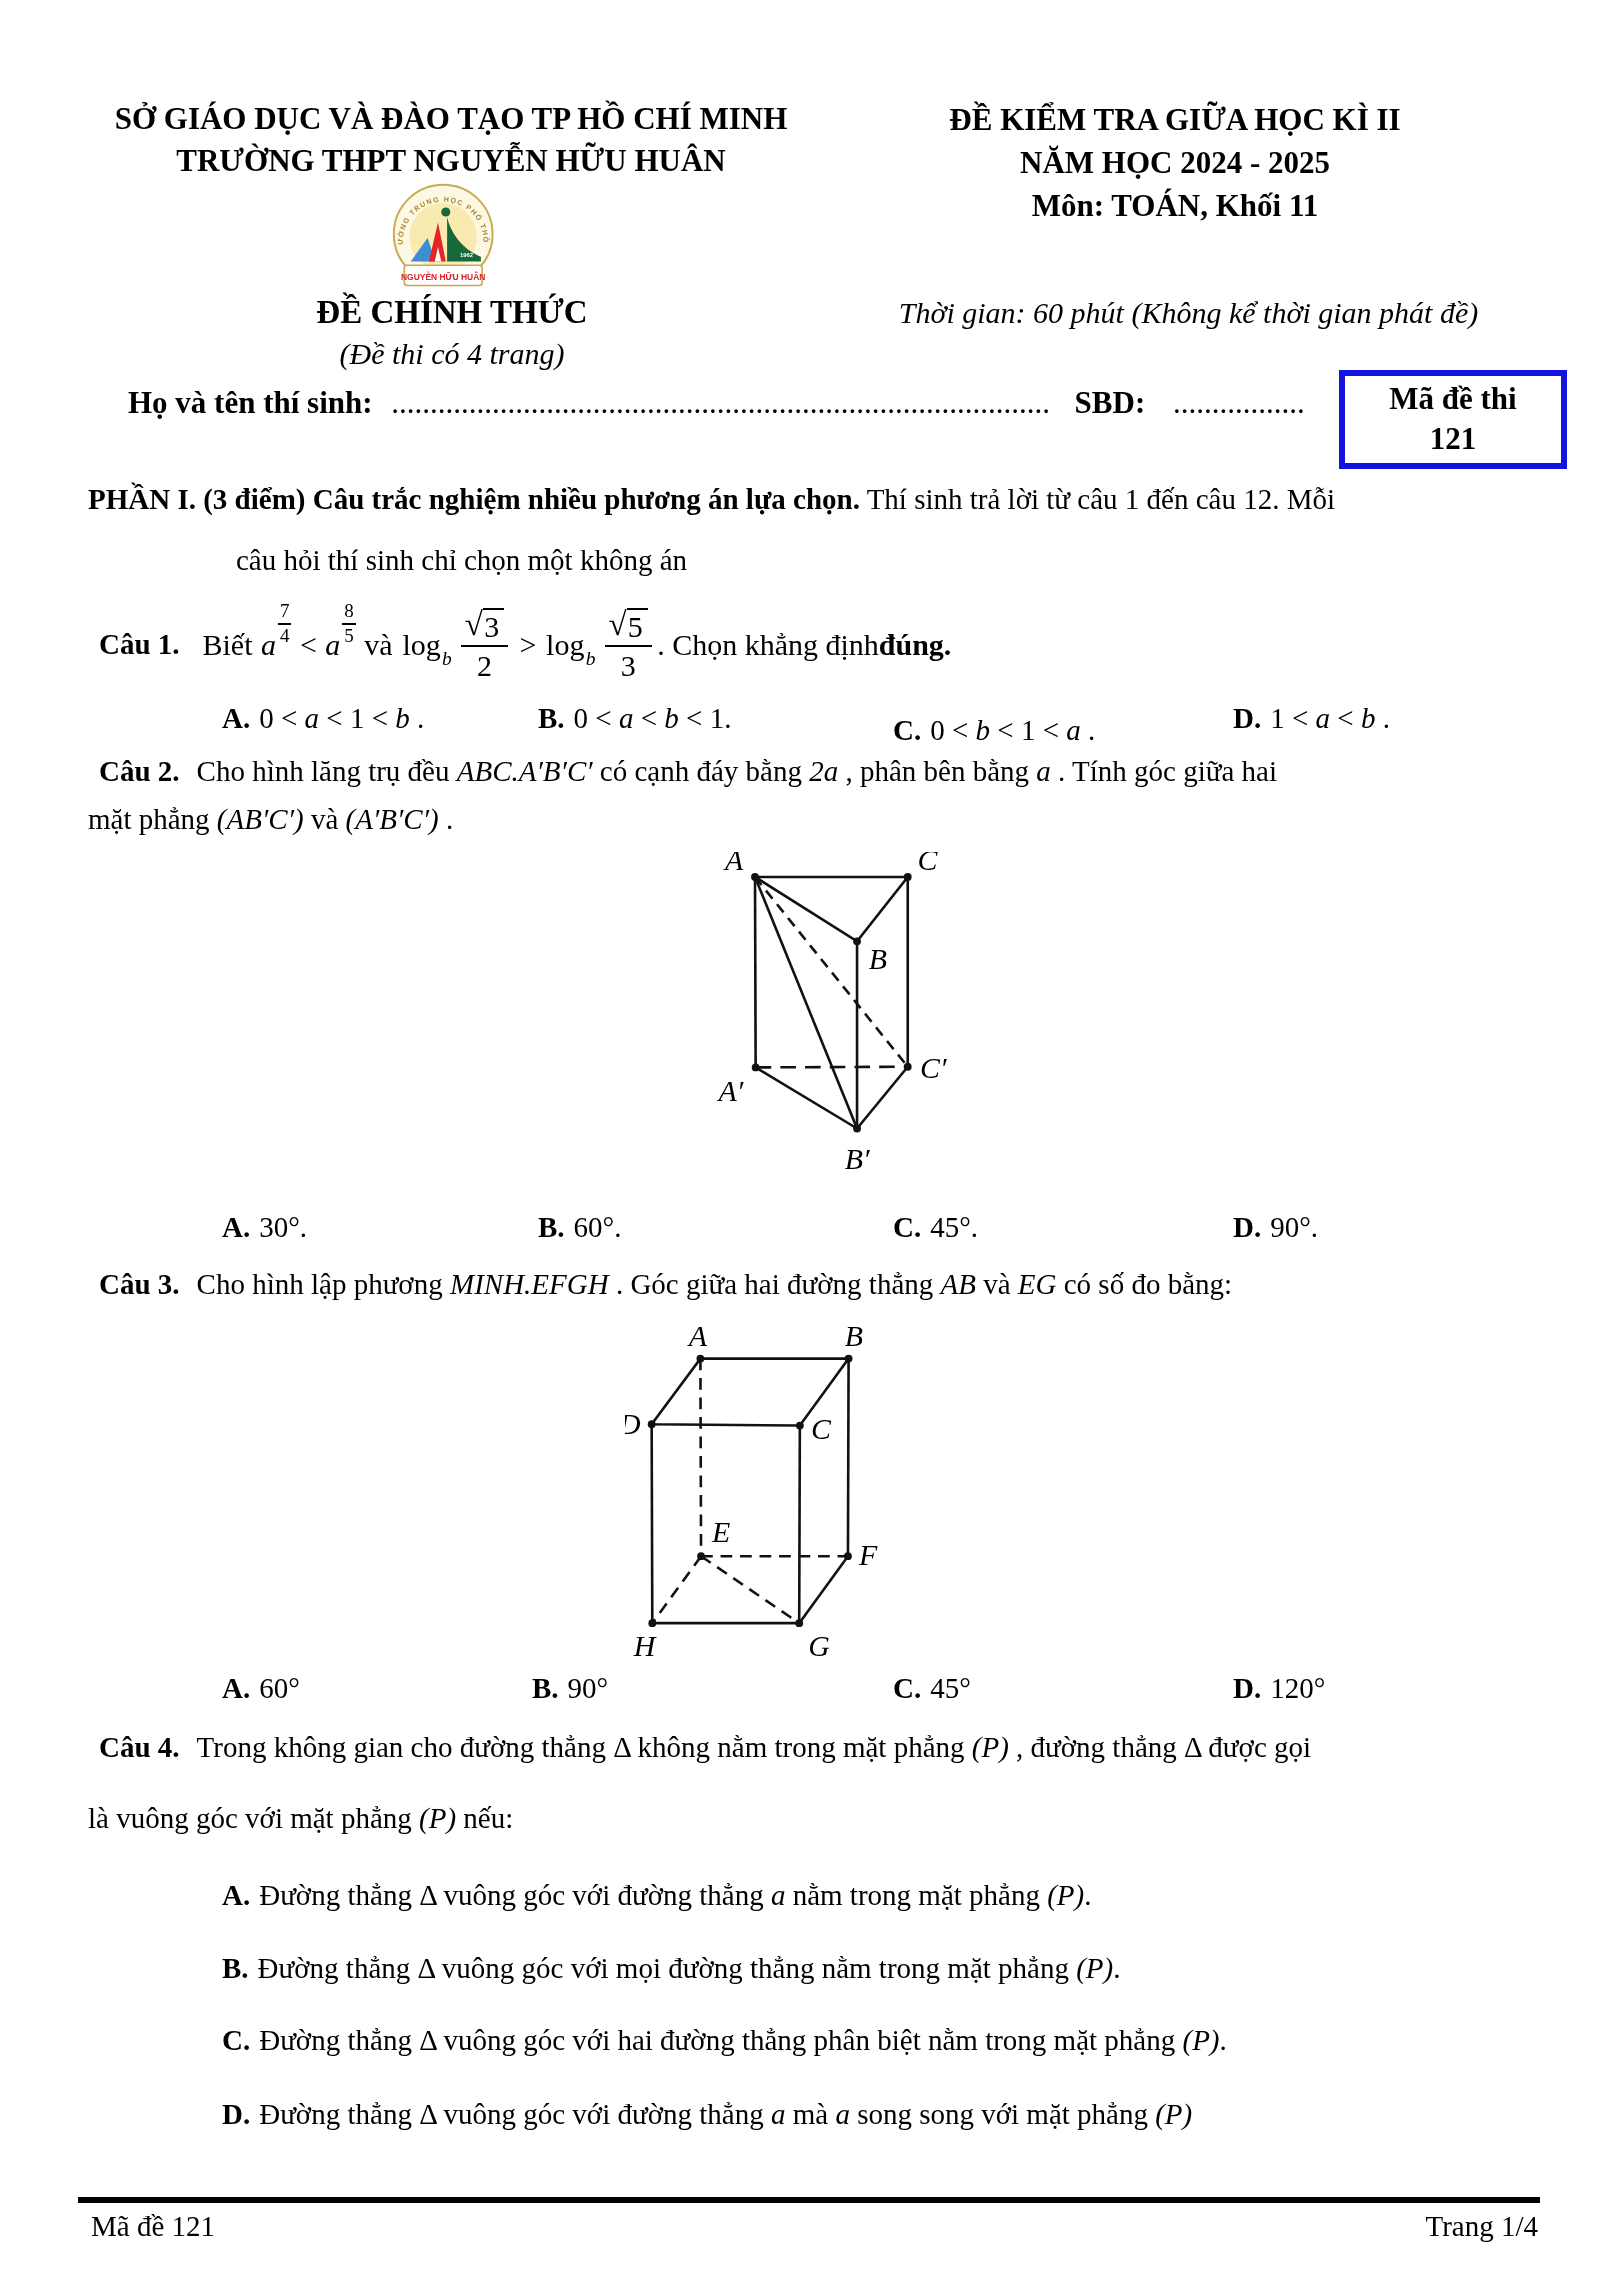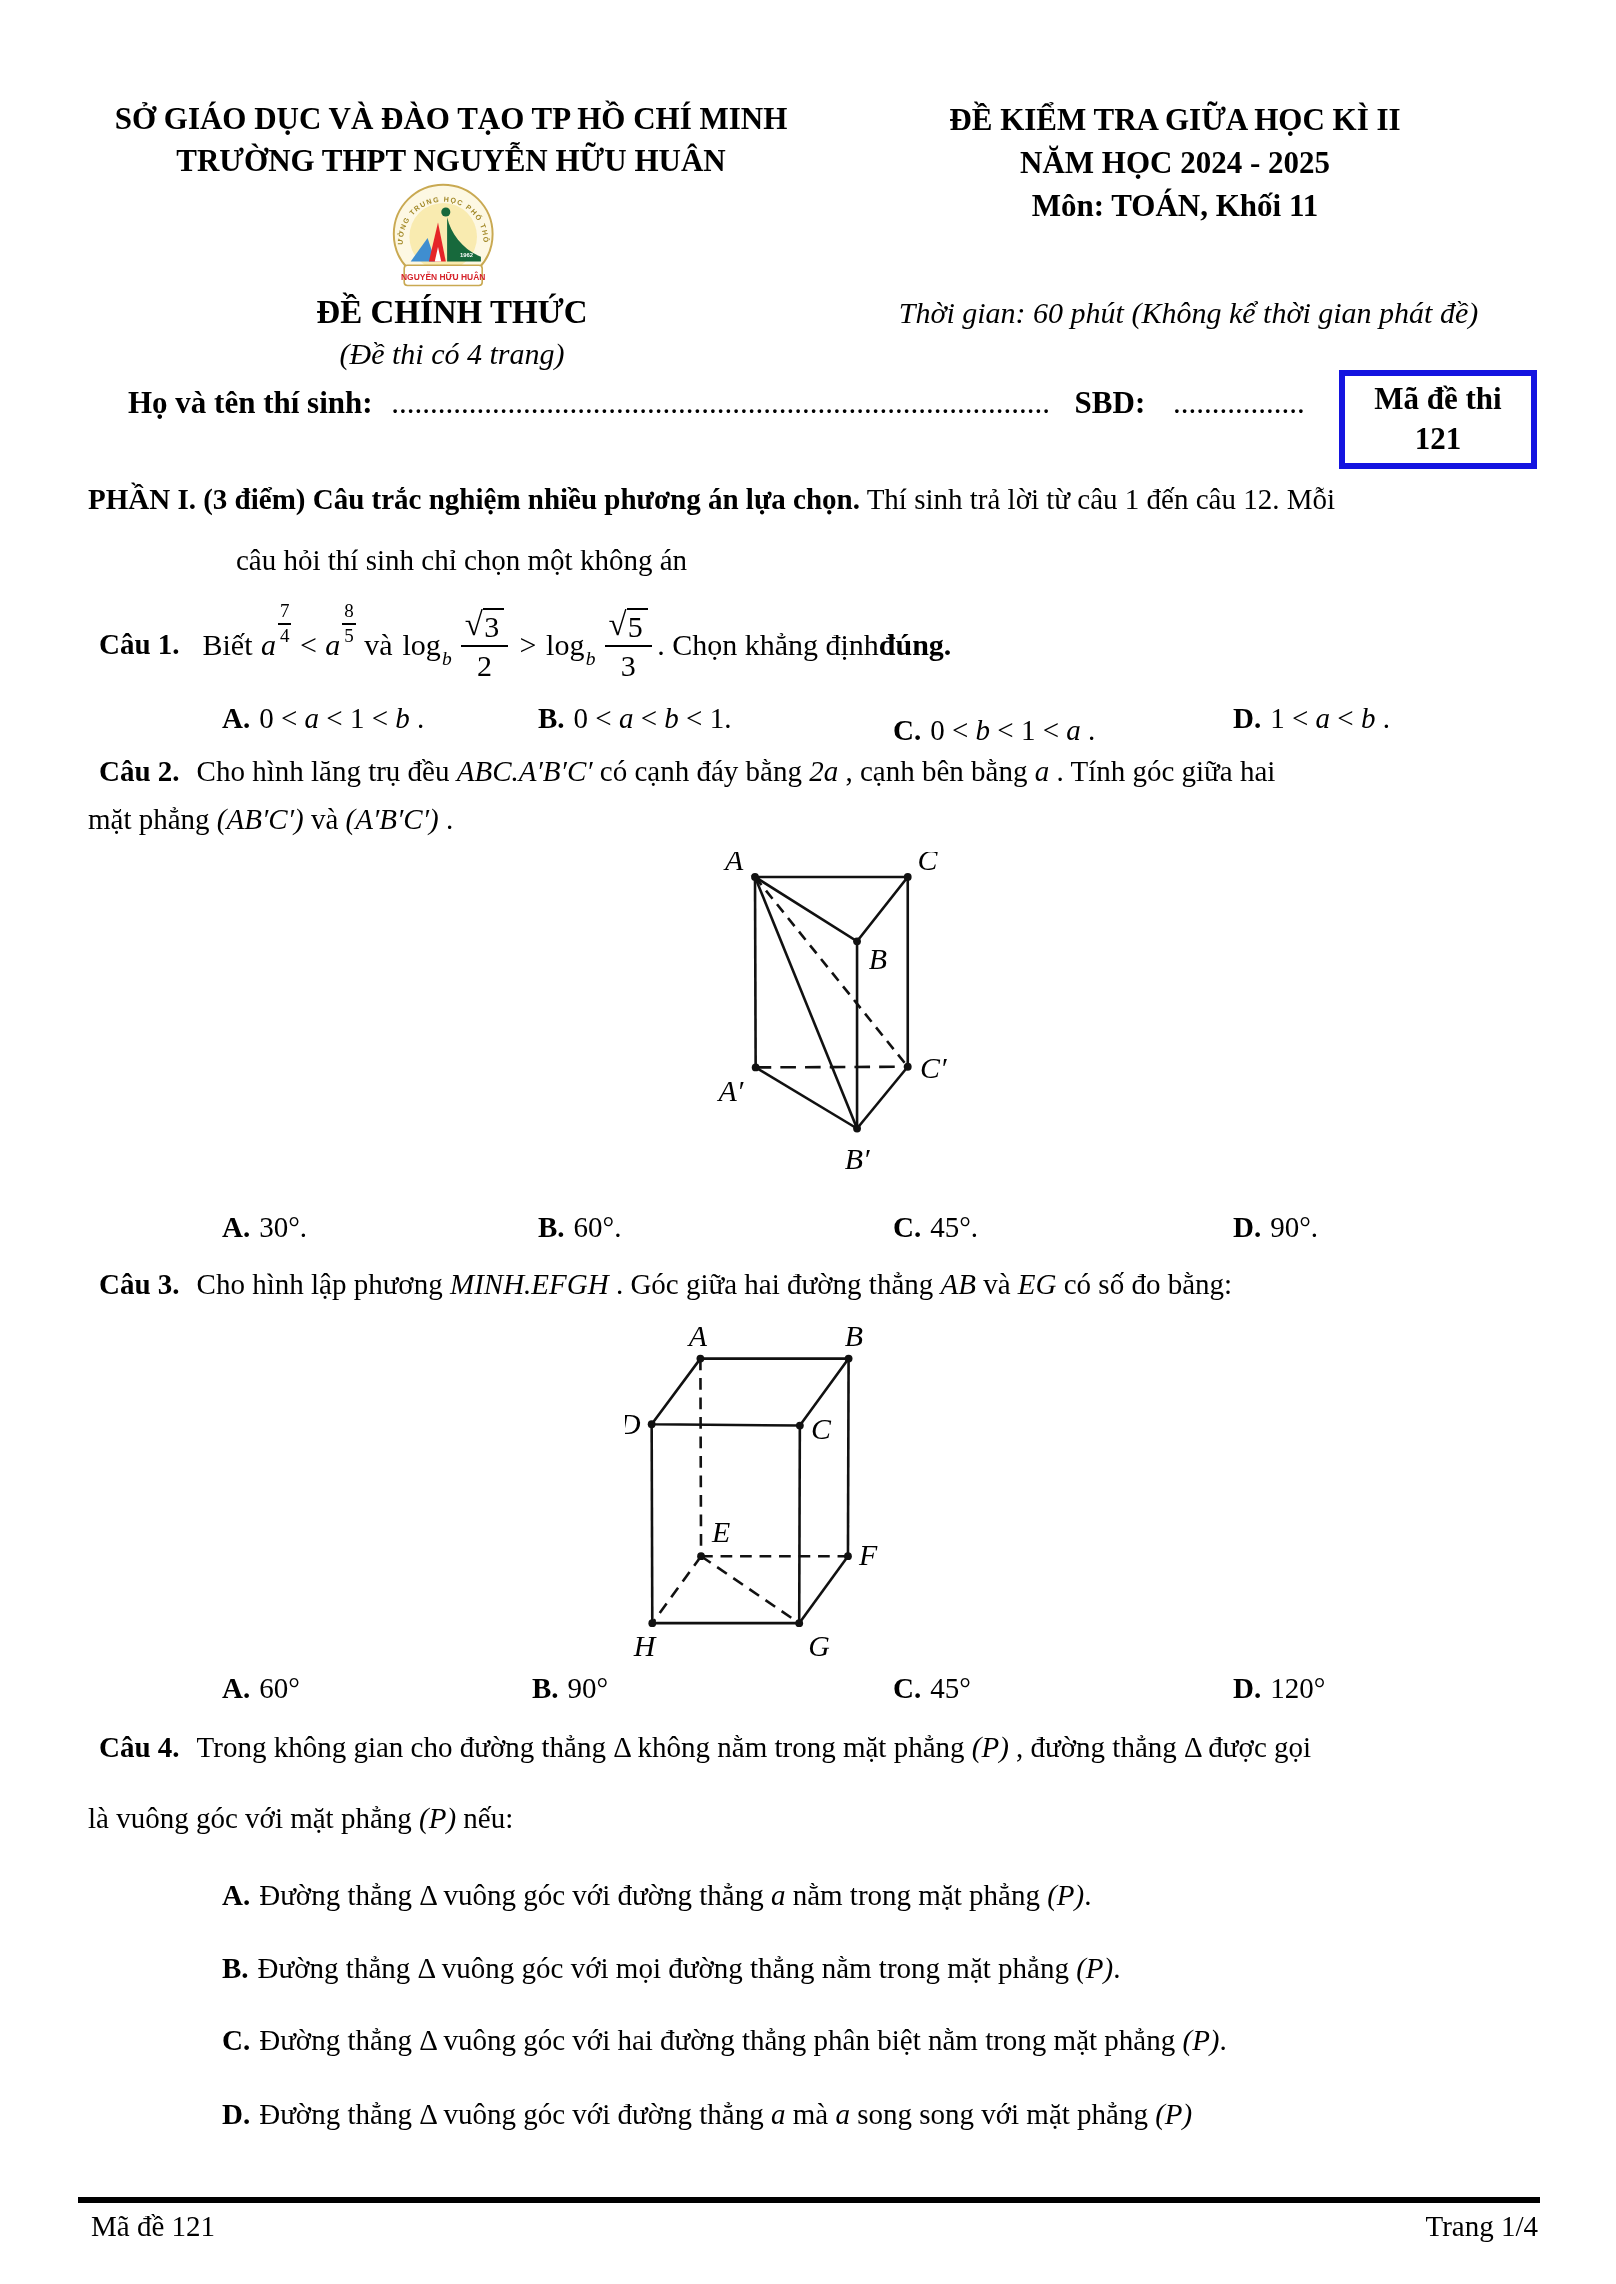"Mã đề thi" div.abs { width: 198px -> 228px }
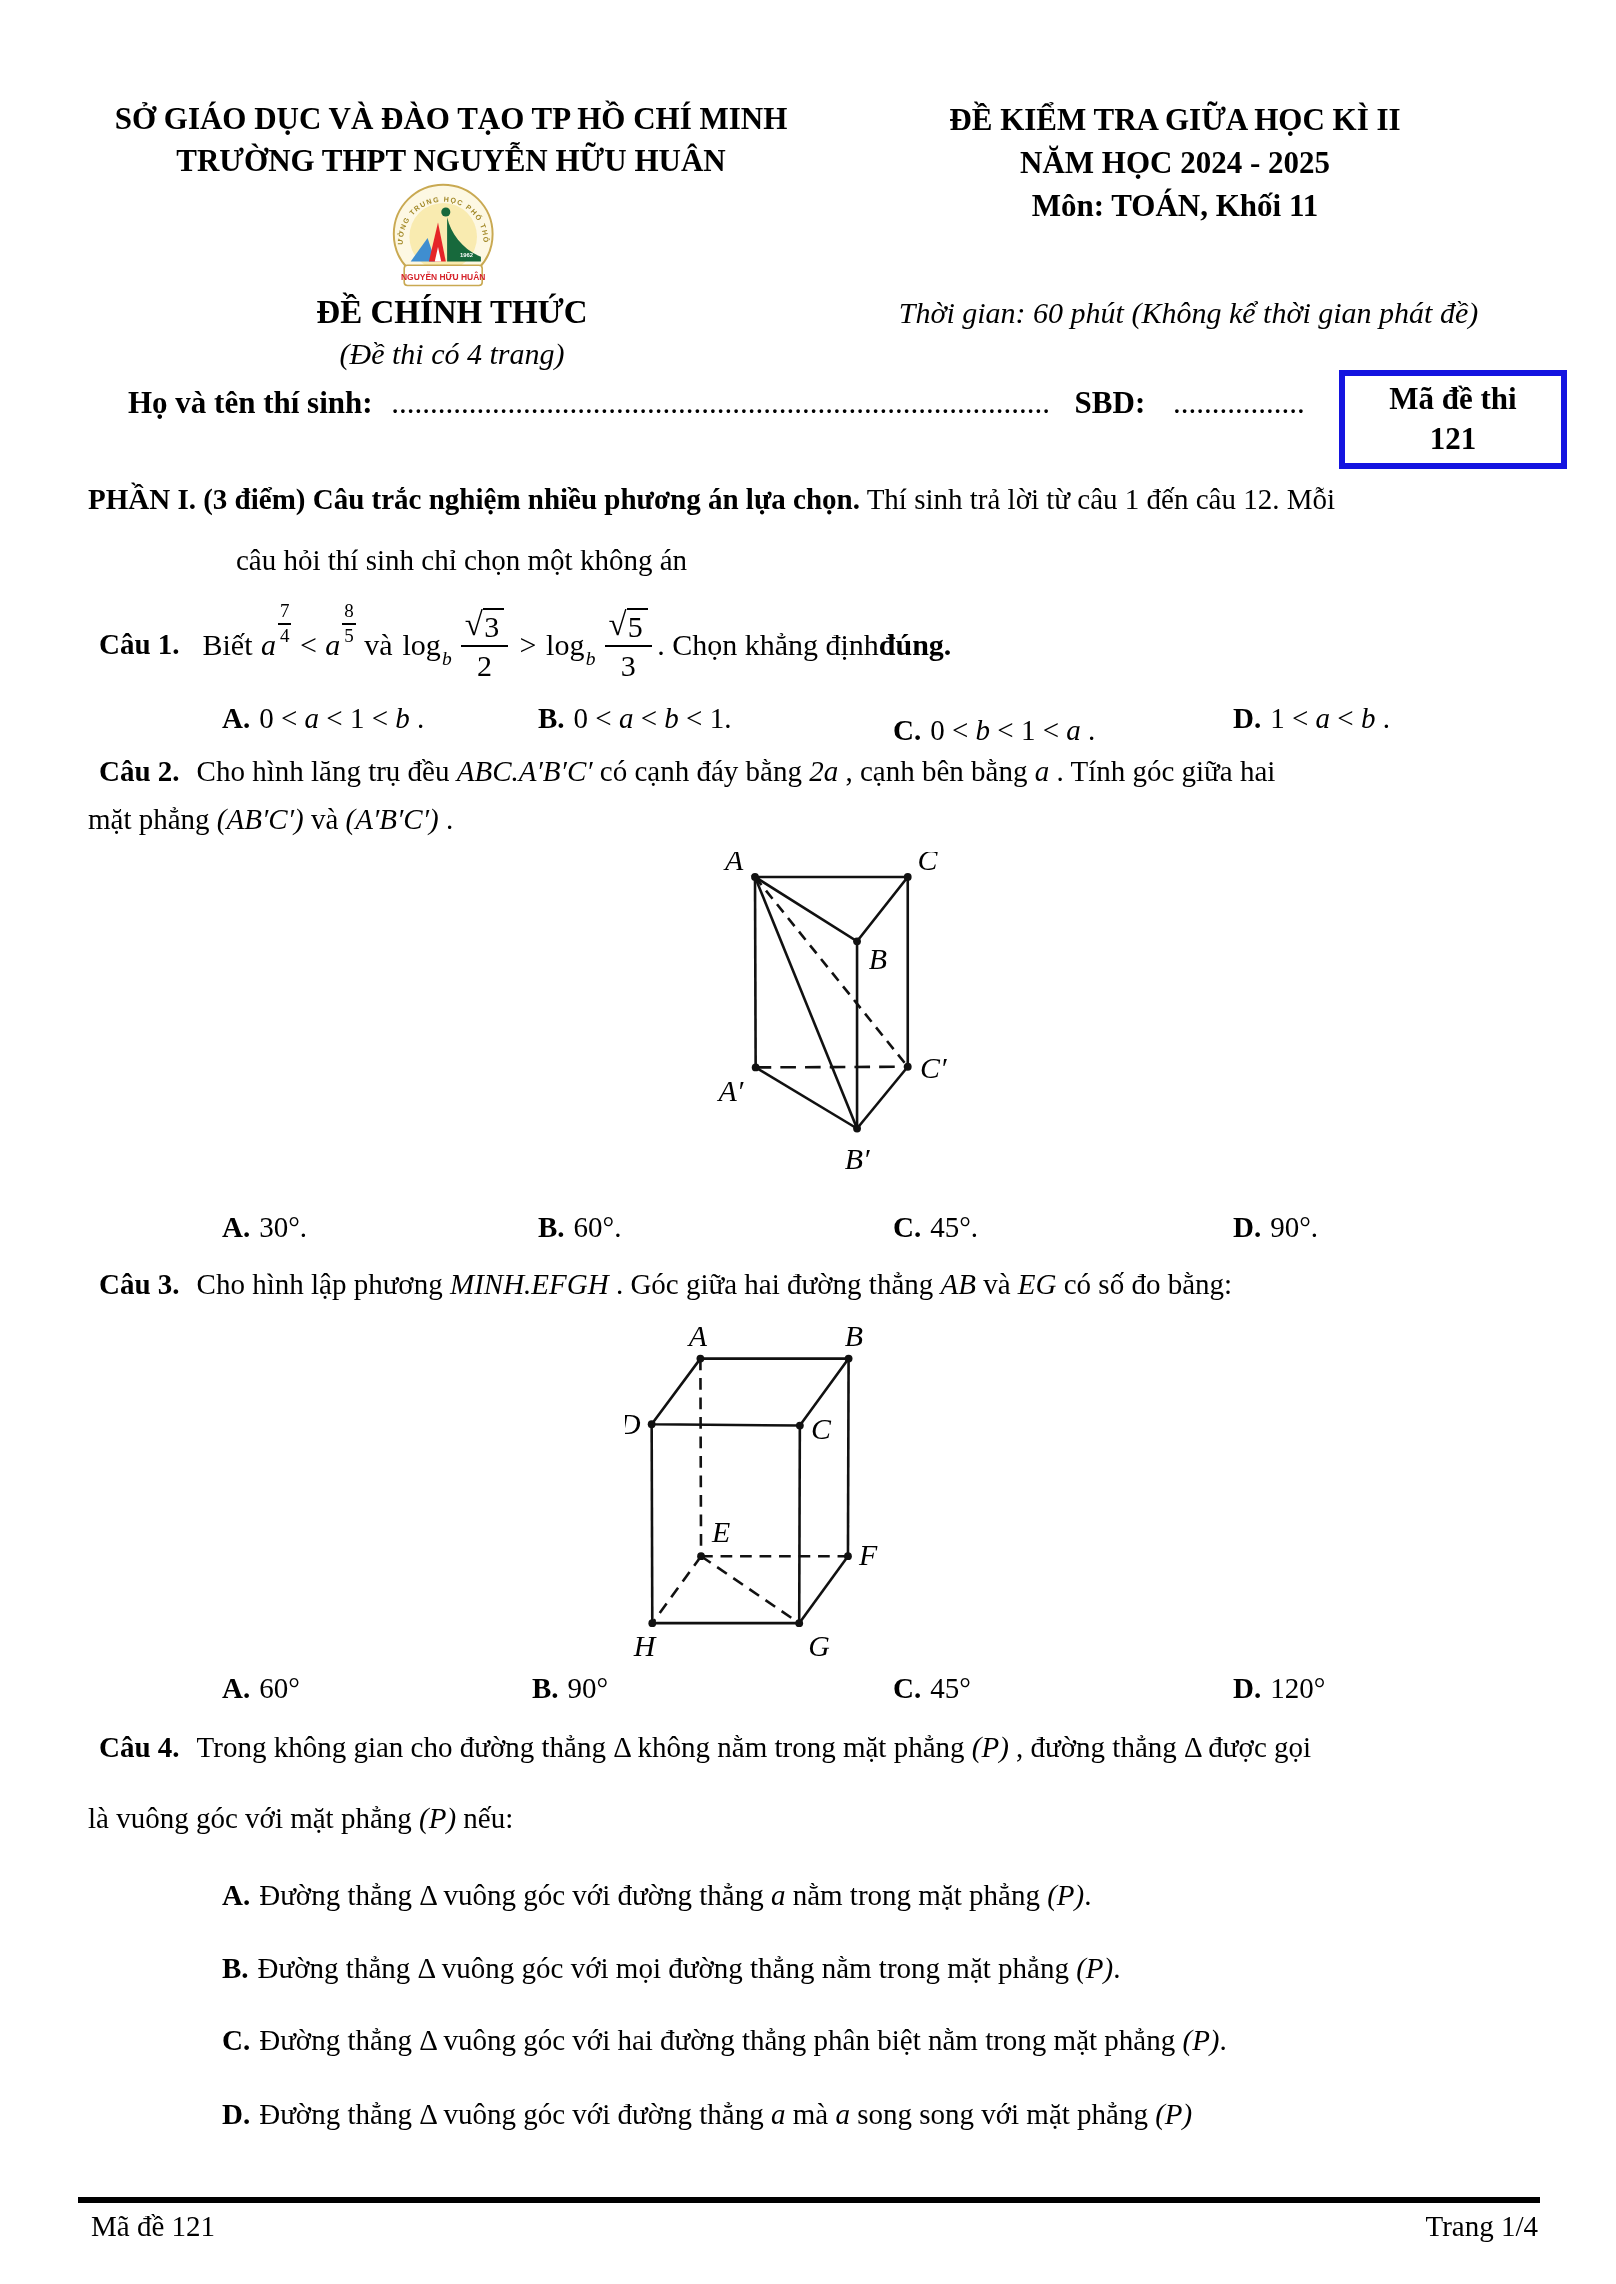", cạnh bên bằng" span { text: cạnh -> phân }
